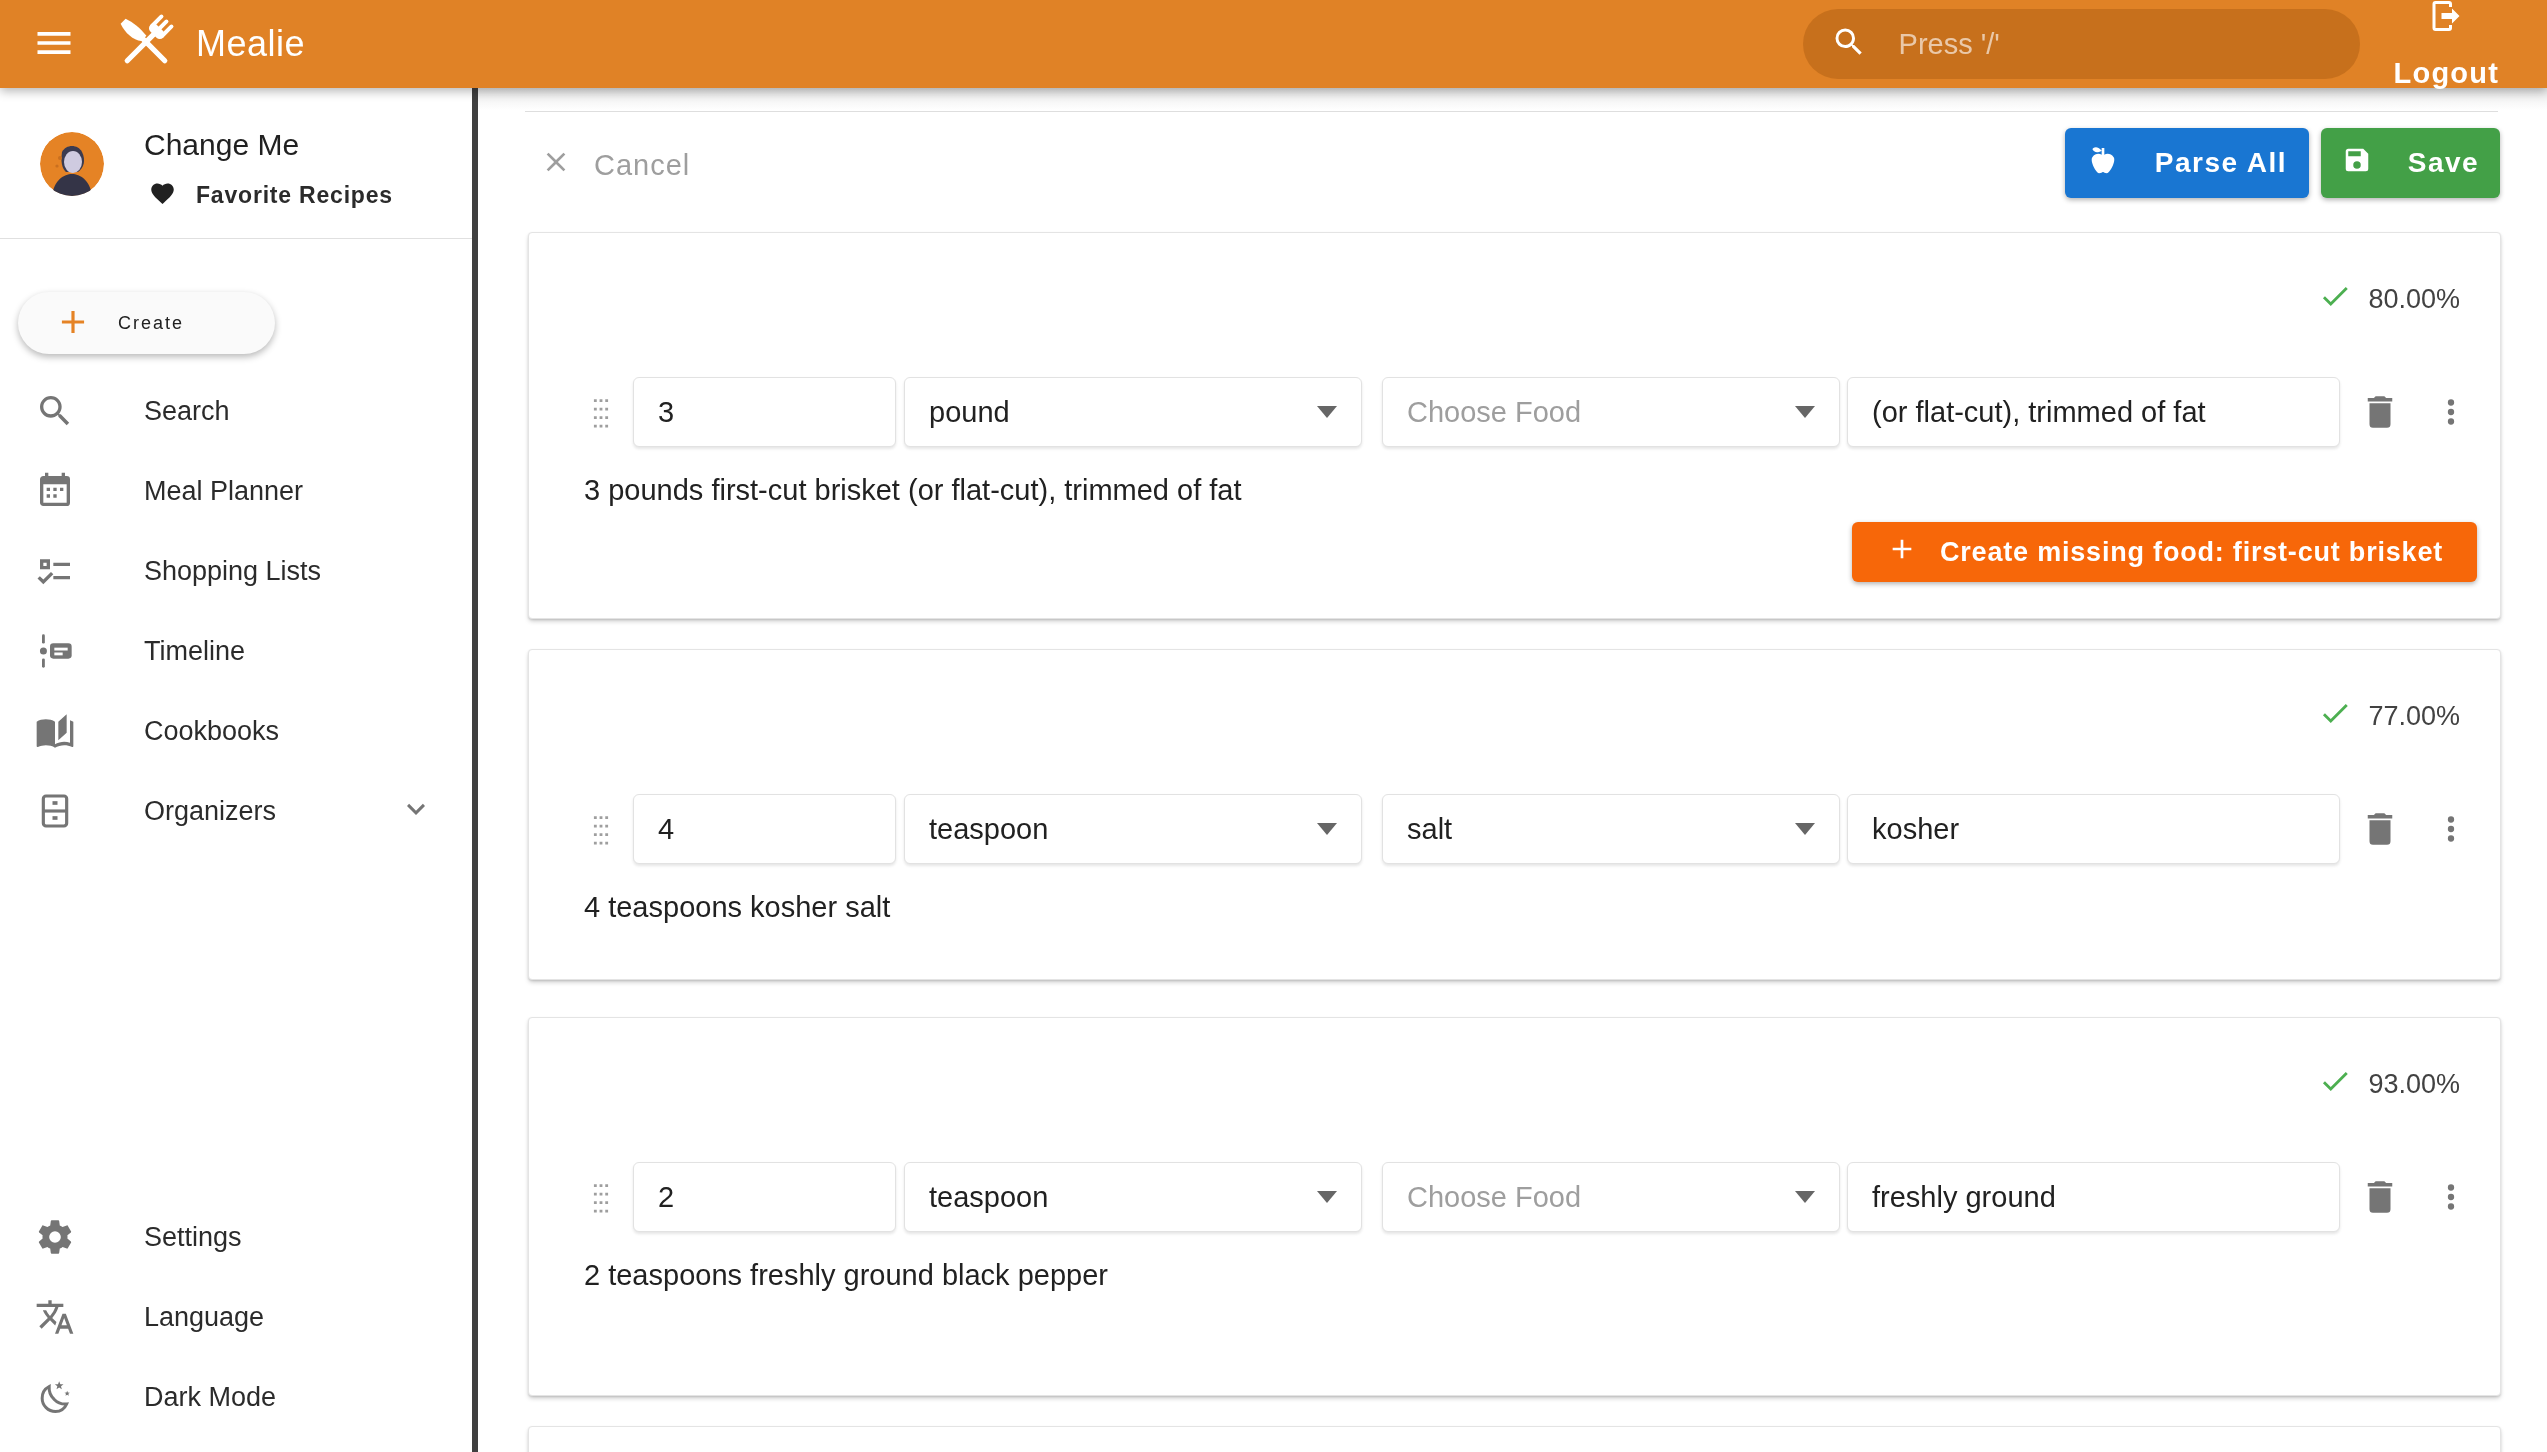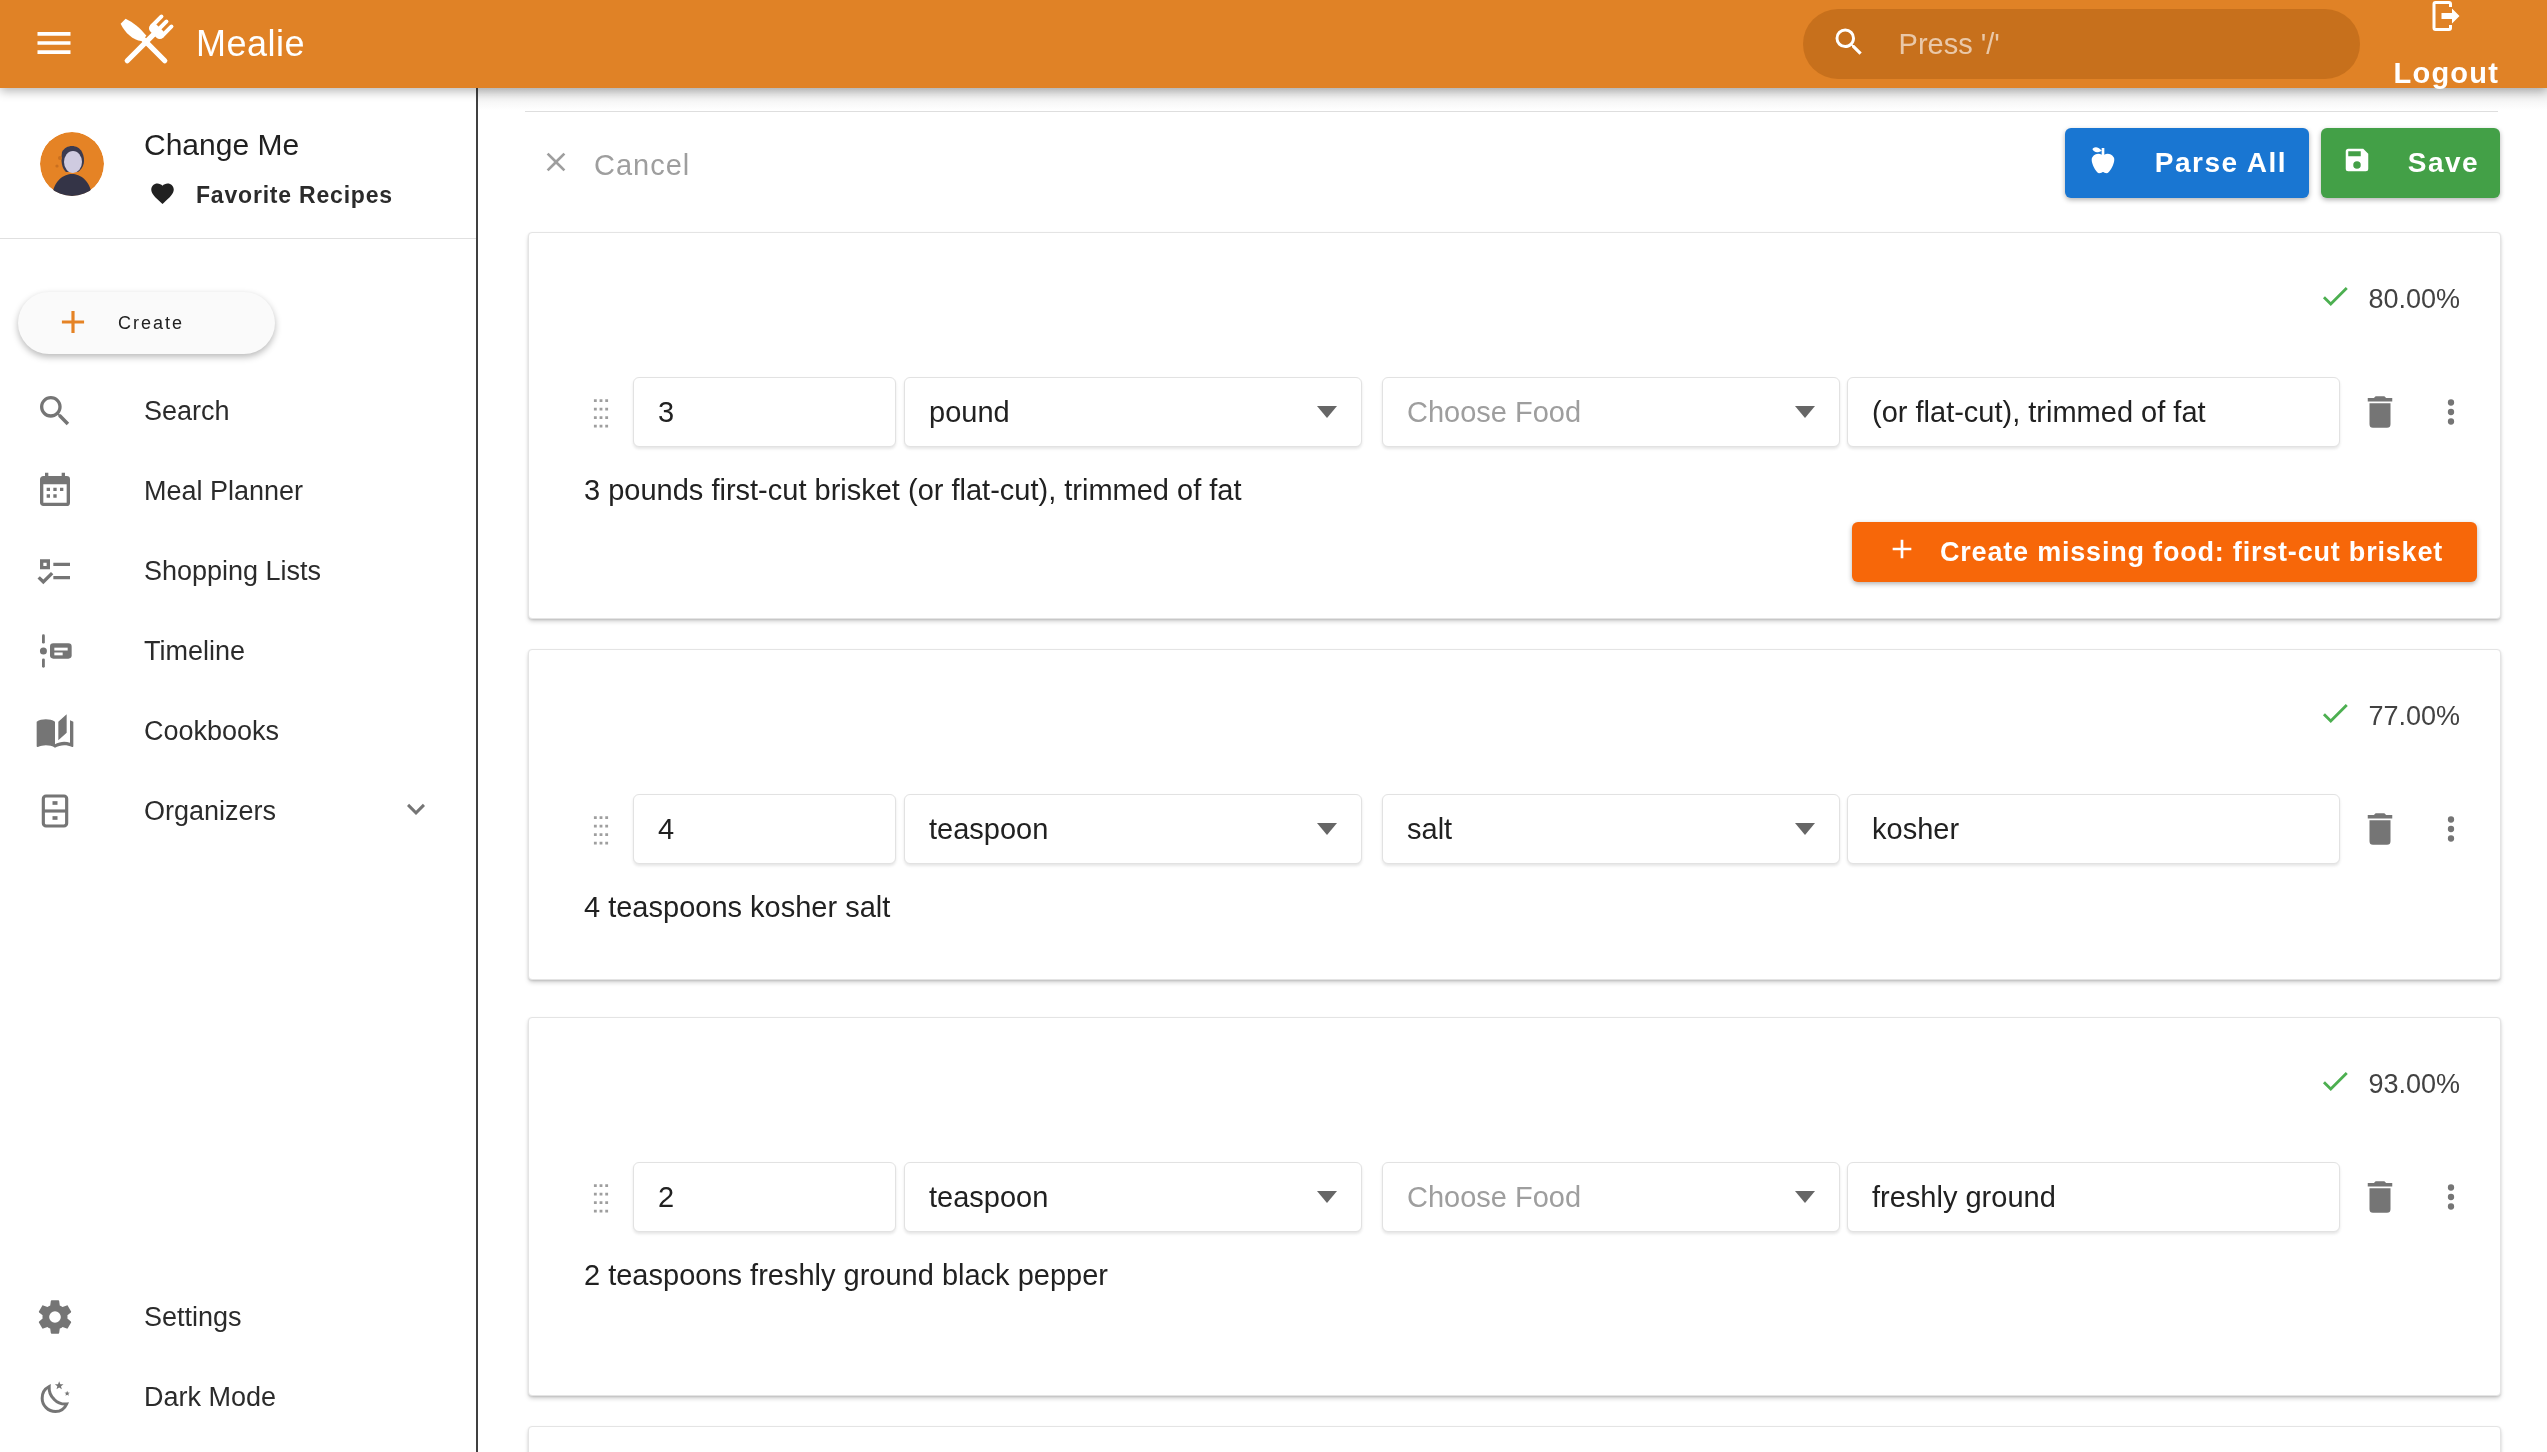"Change Me" .sidebar { border-right: 2px solid #404040 -> 6px solid #404040 }
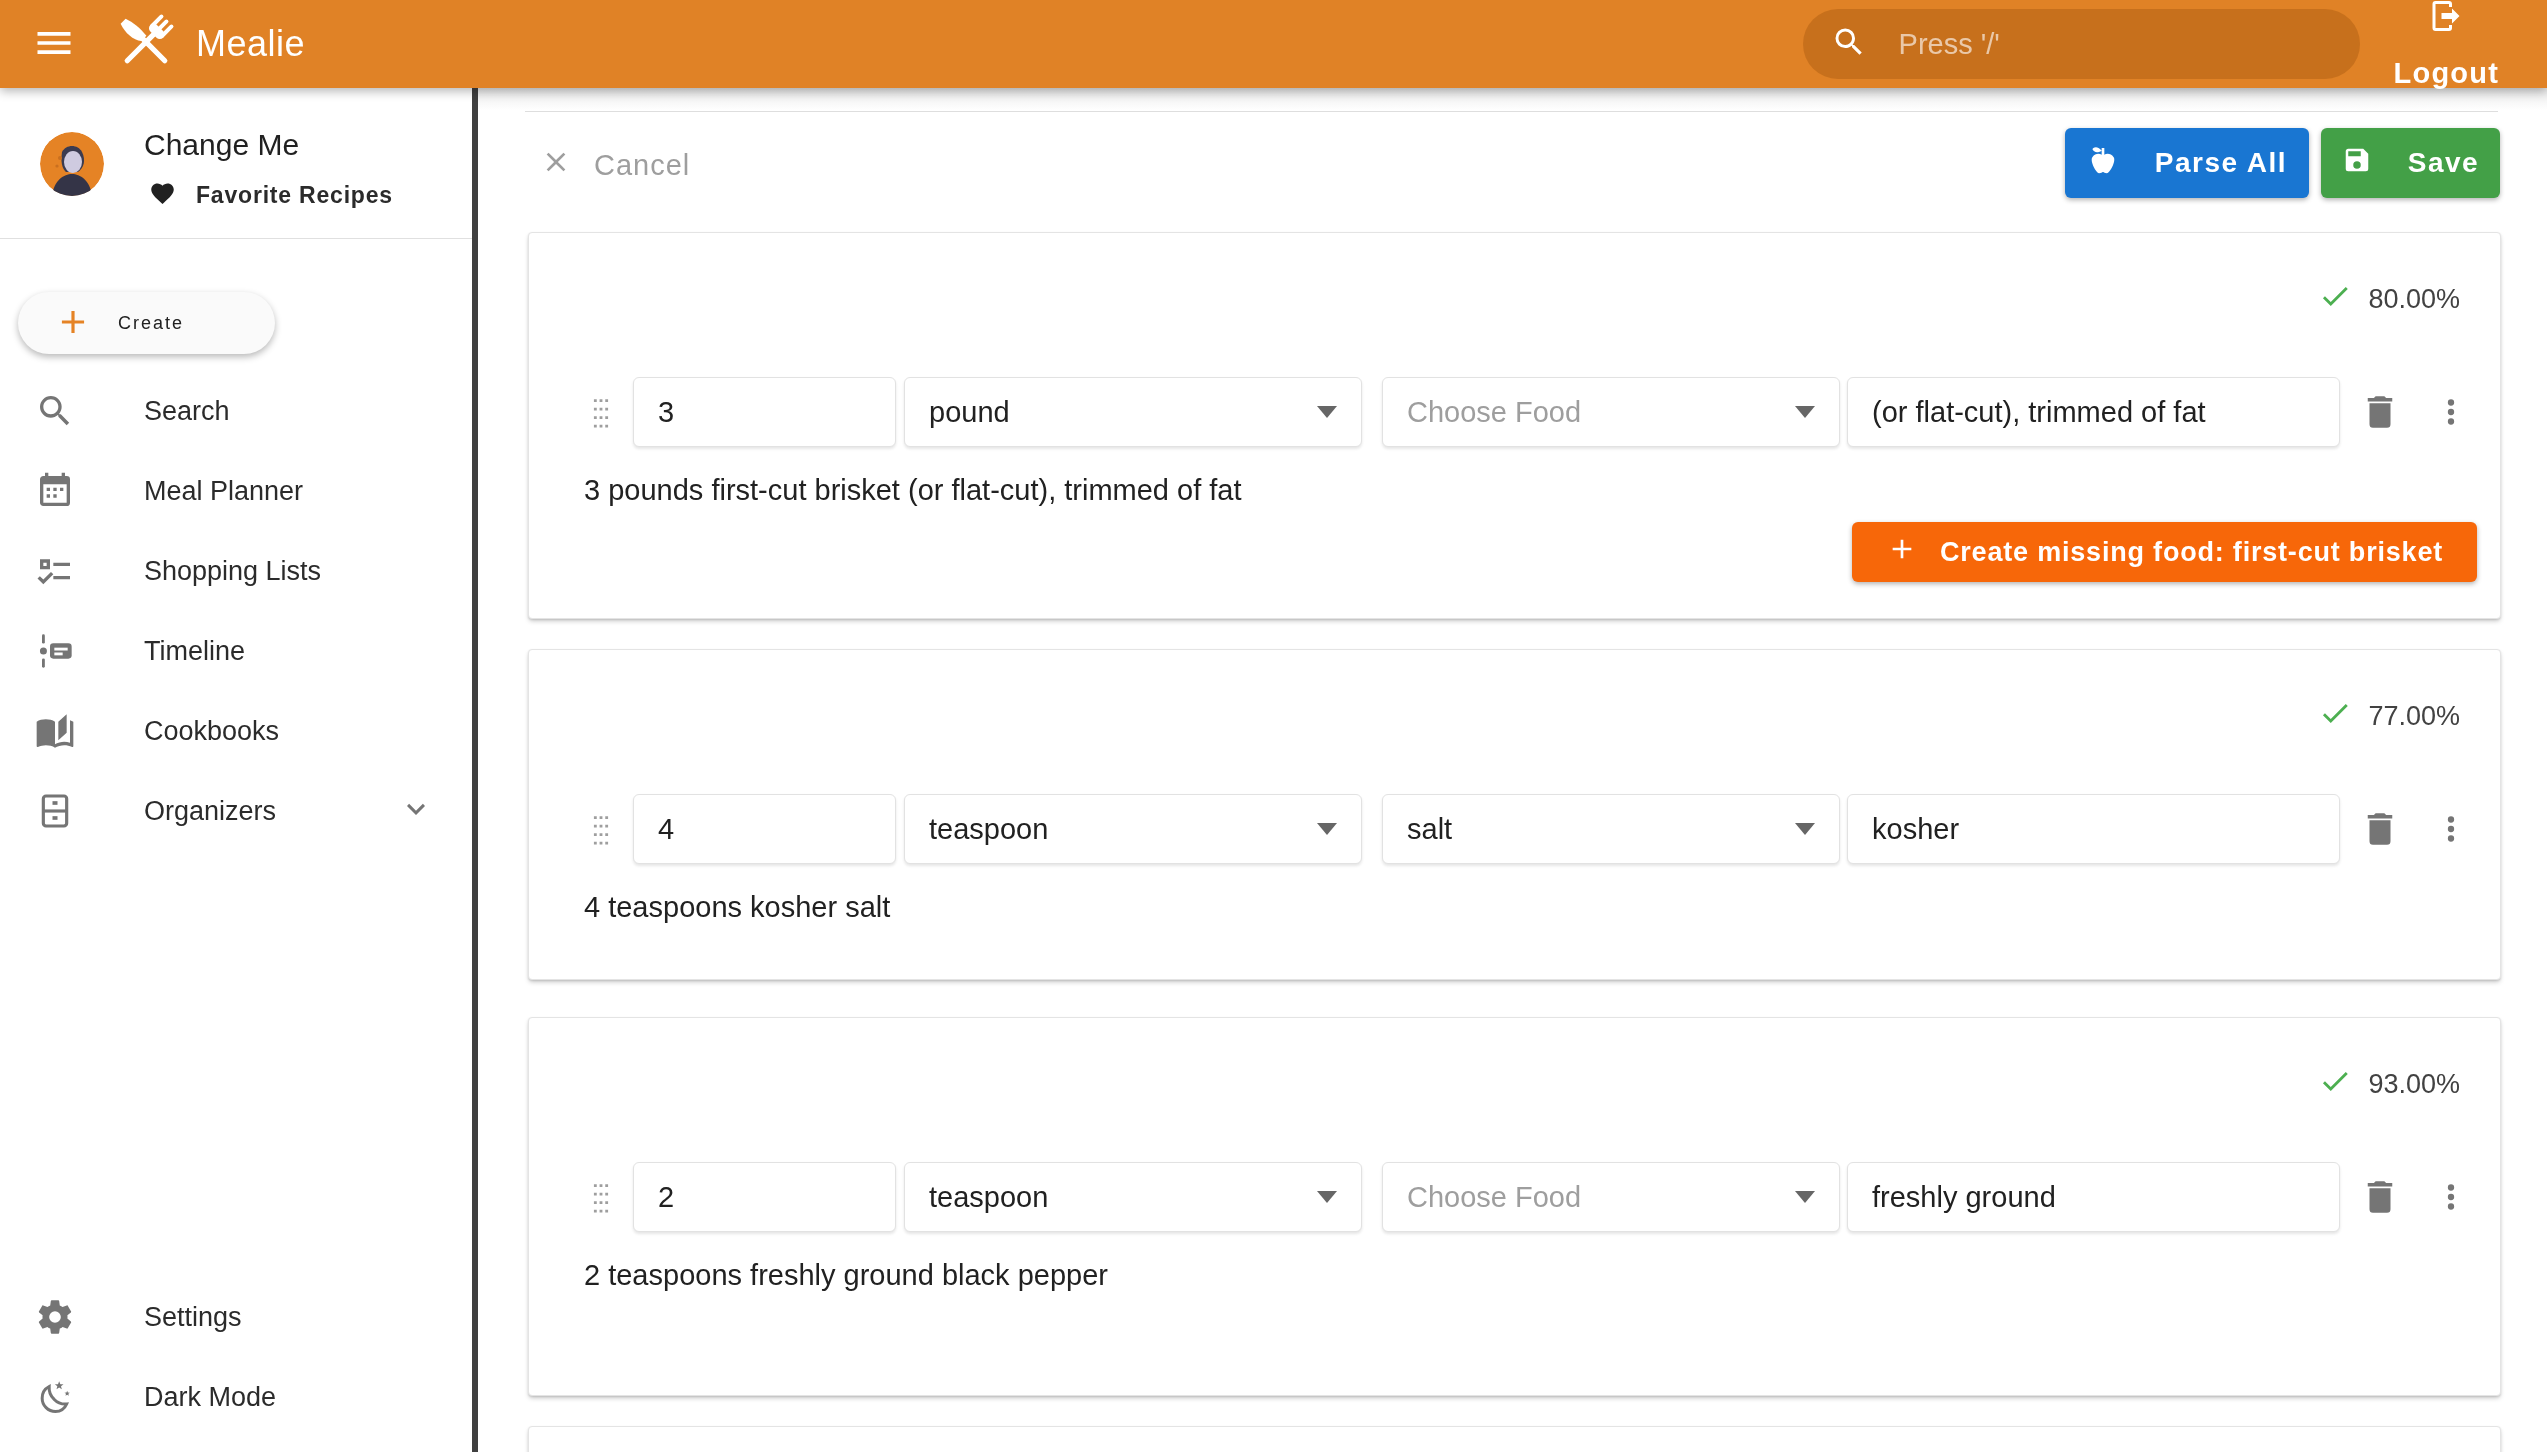"Language" div.nav-item { html: none -> <div> <span> <svg> <path></path> </svg> </span> <span>Language</span> </div> }
